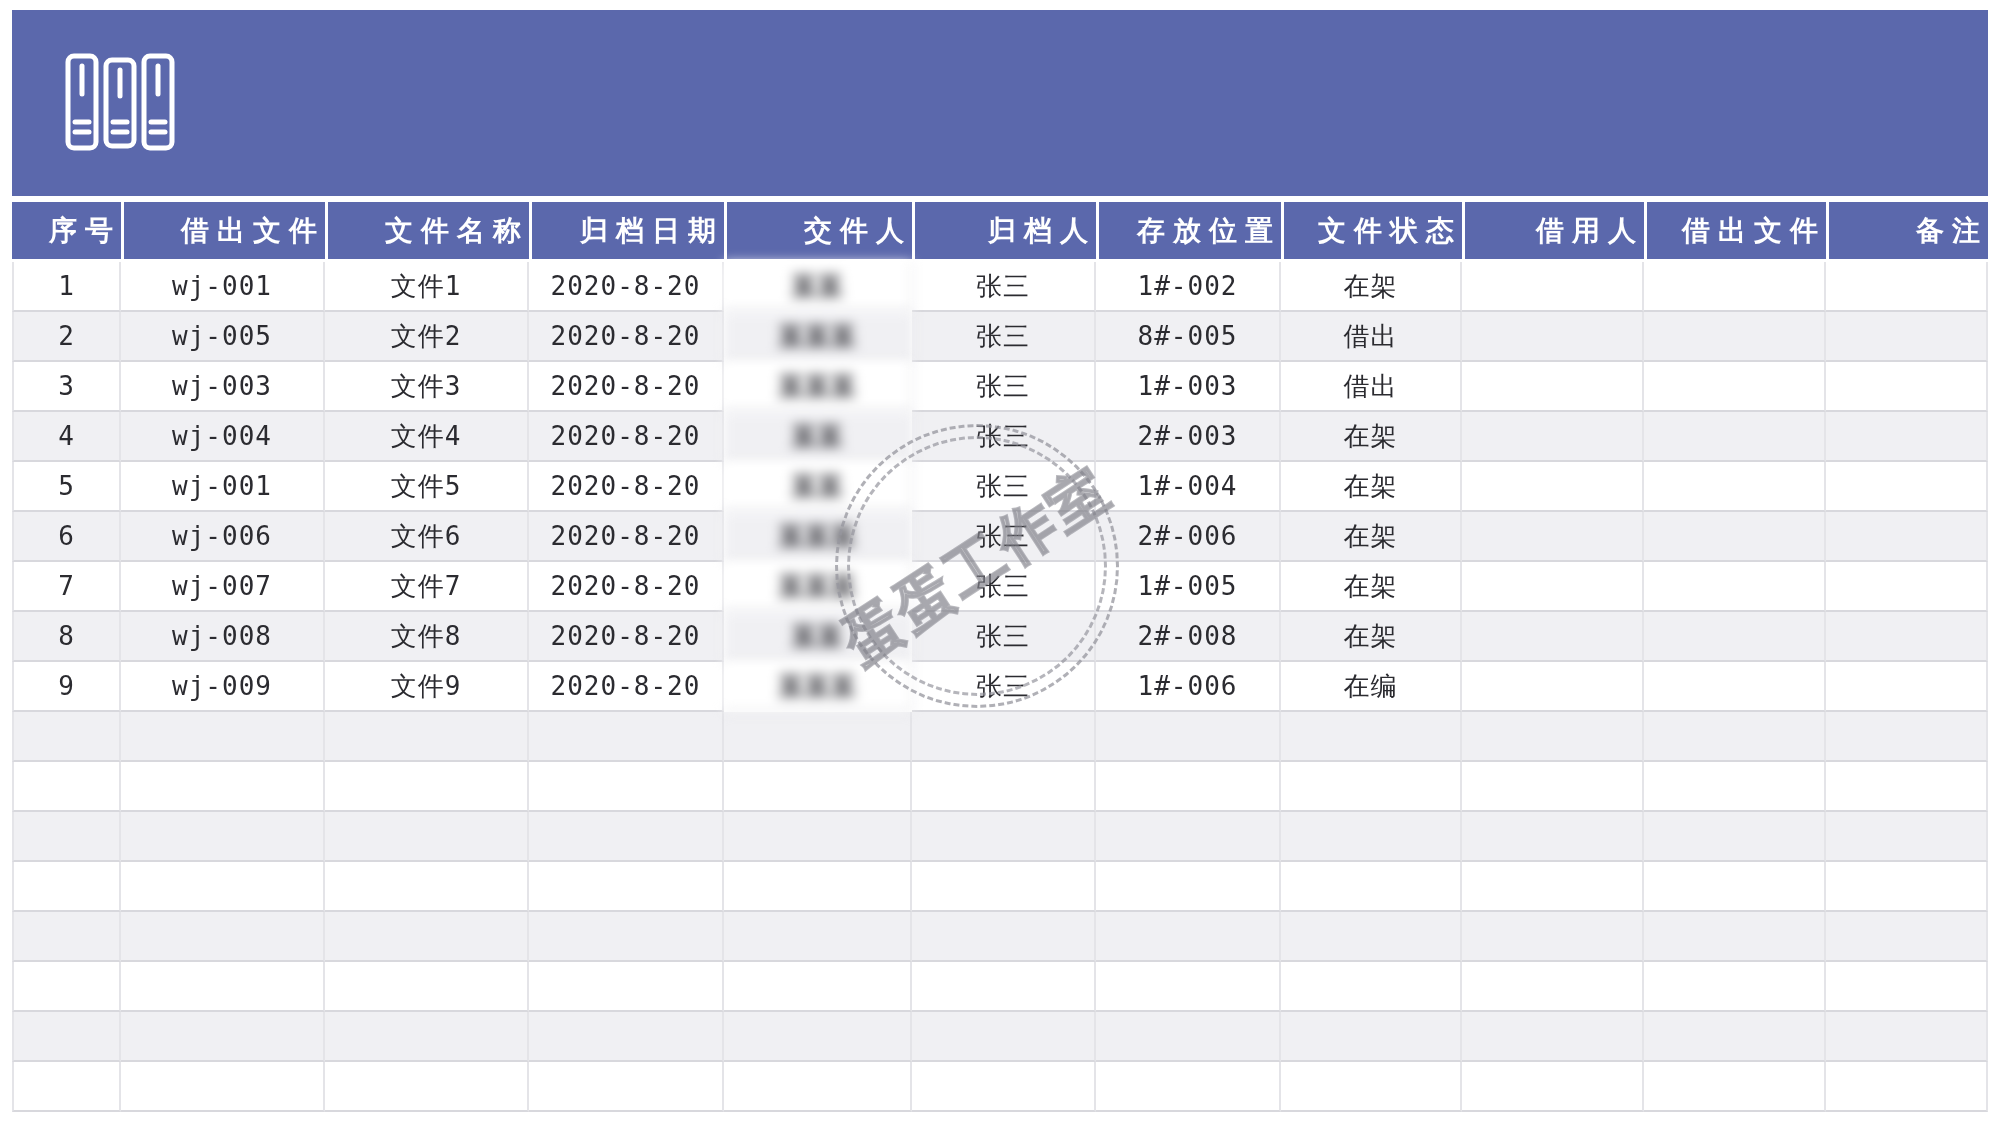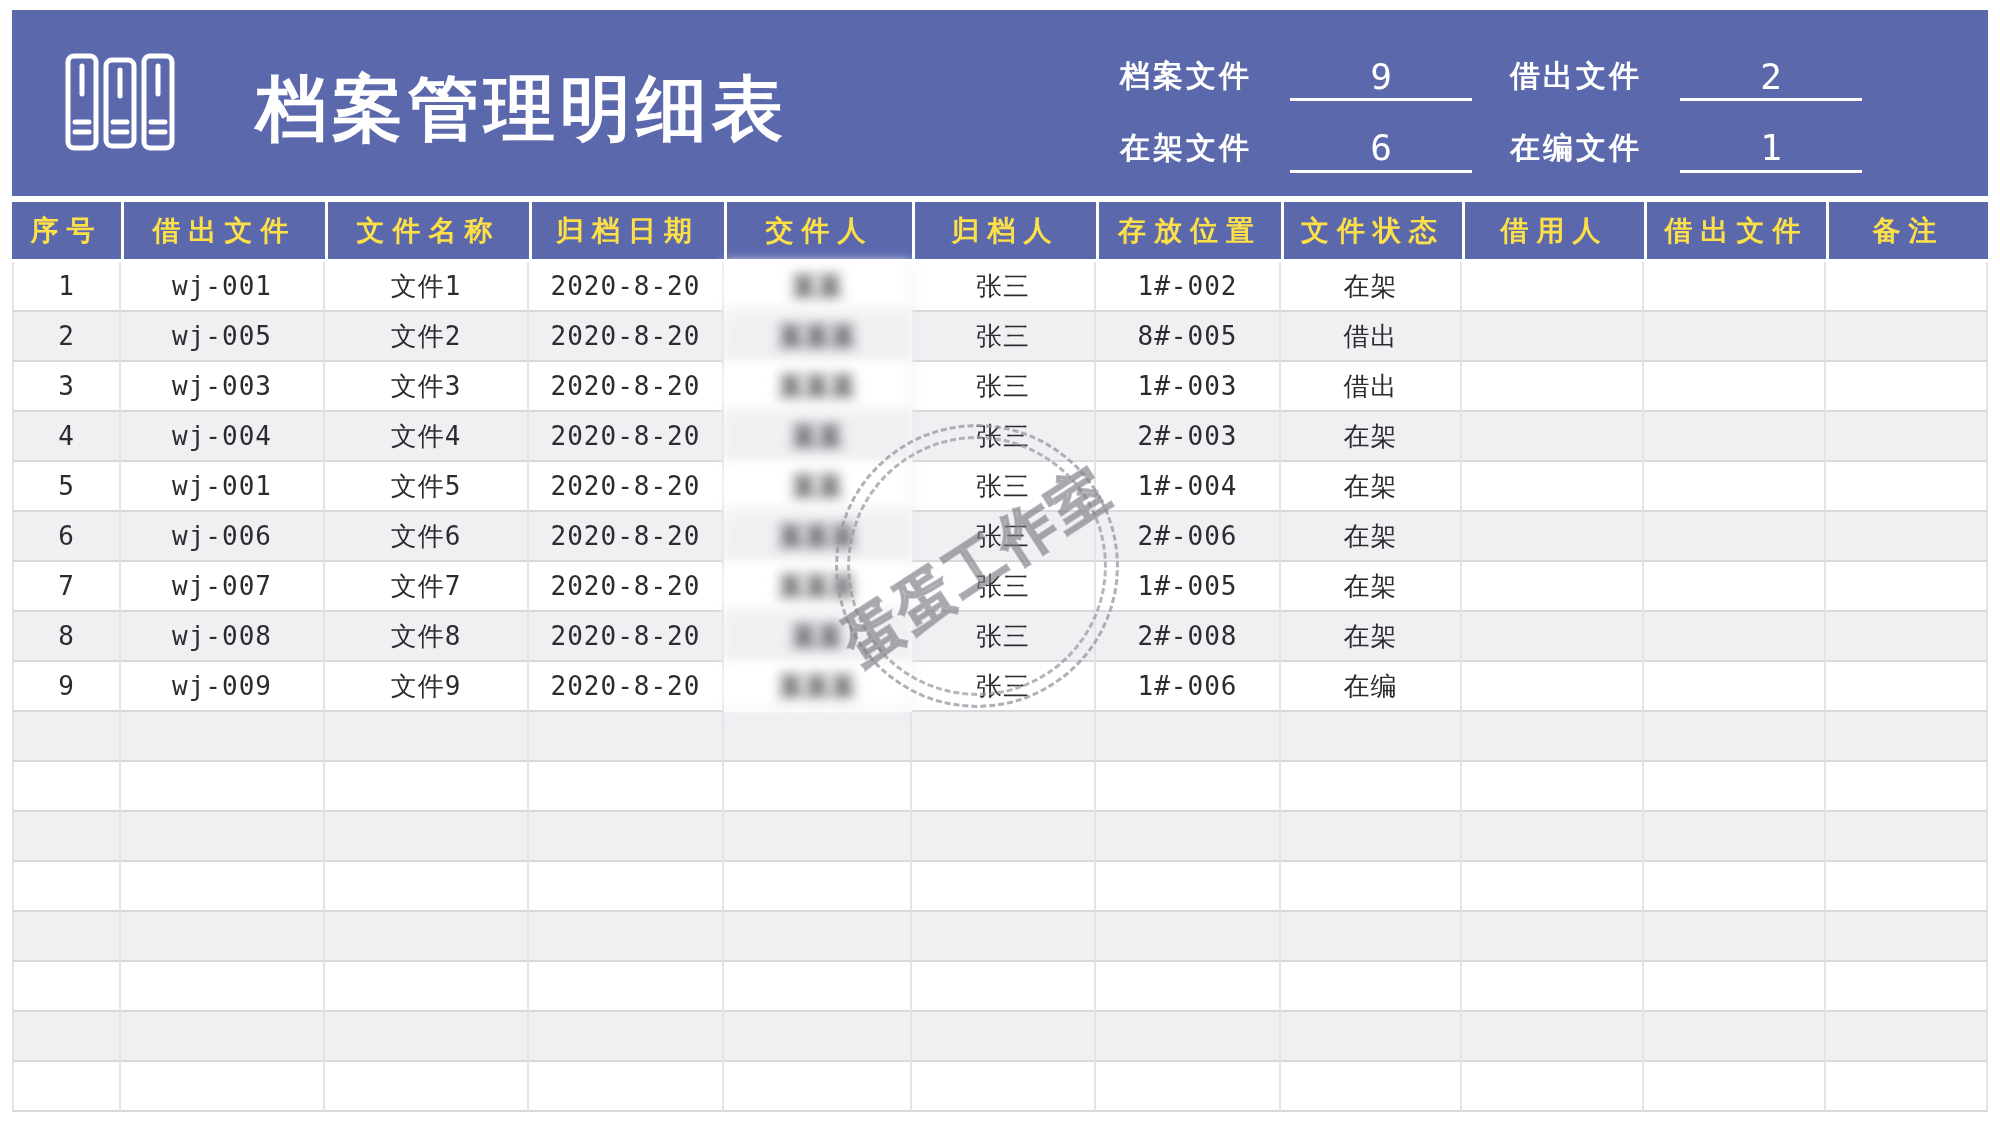"档案管理明细表" h1.band-title { html: <h1>档案管理明细表</h1> -> none }
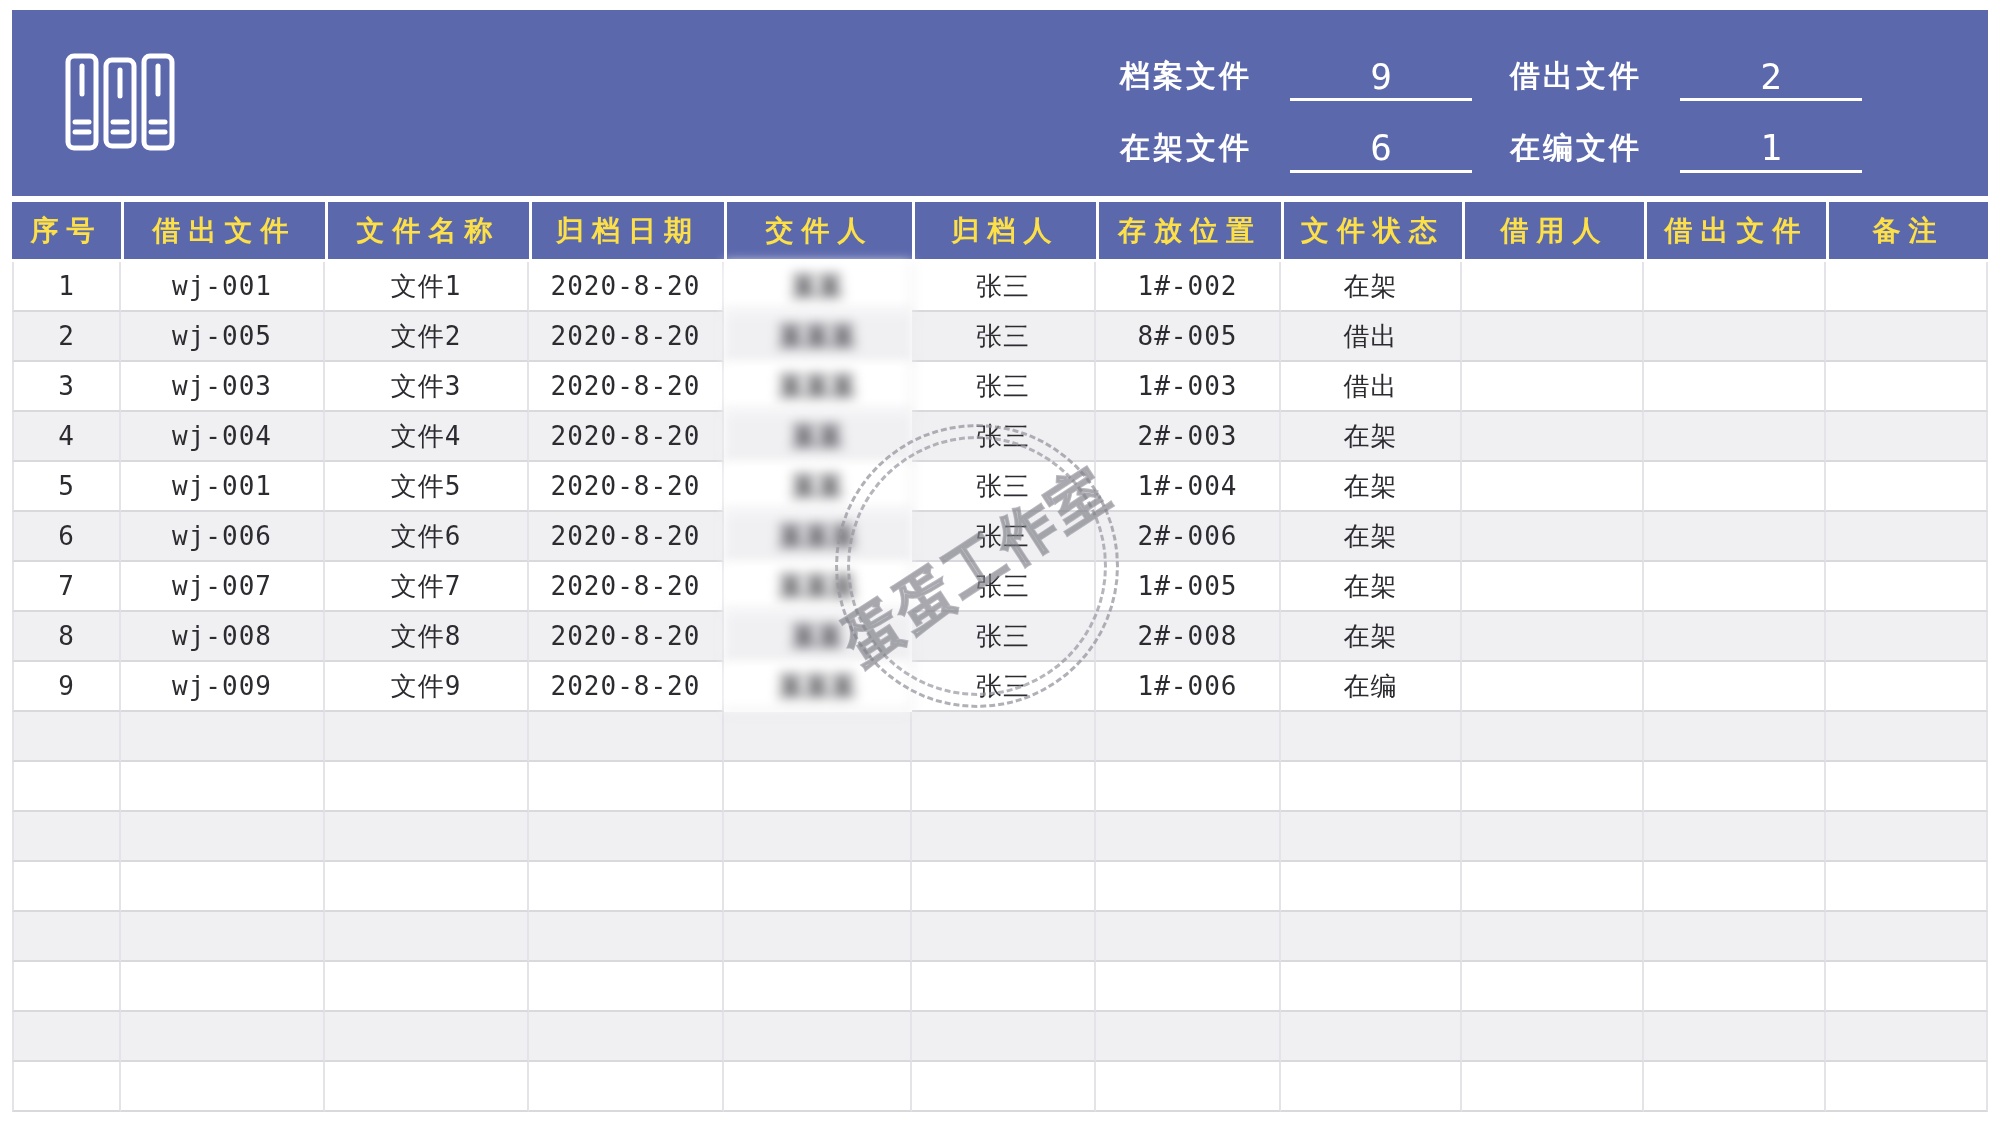"档案文件" div.stats { html: <div> <span>档案文件</span> <span>9</span> <span>借出文件</span> <span>2</span> <span>在架文件</span> <span>6</span> <span>在编文件</span> <span>1</span> </div> -> none }
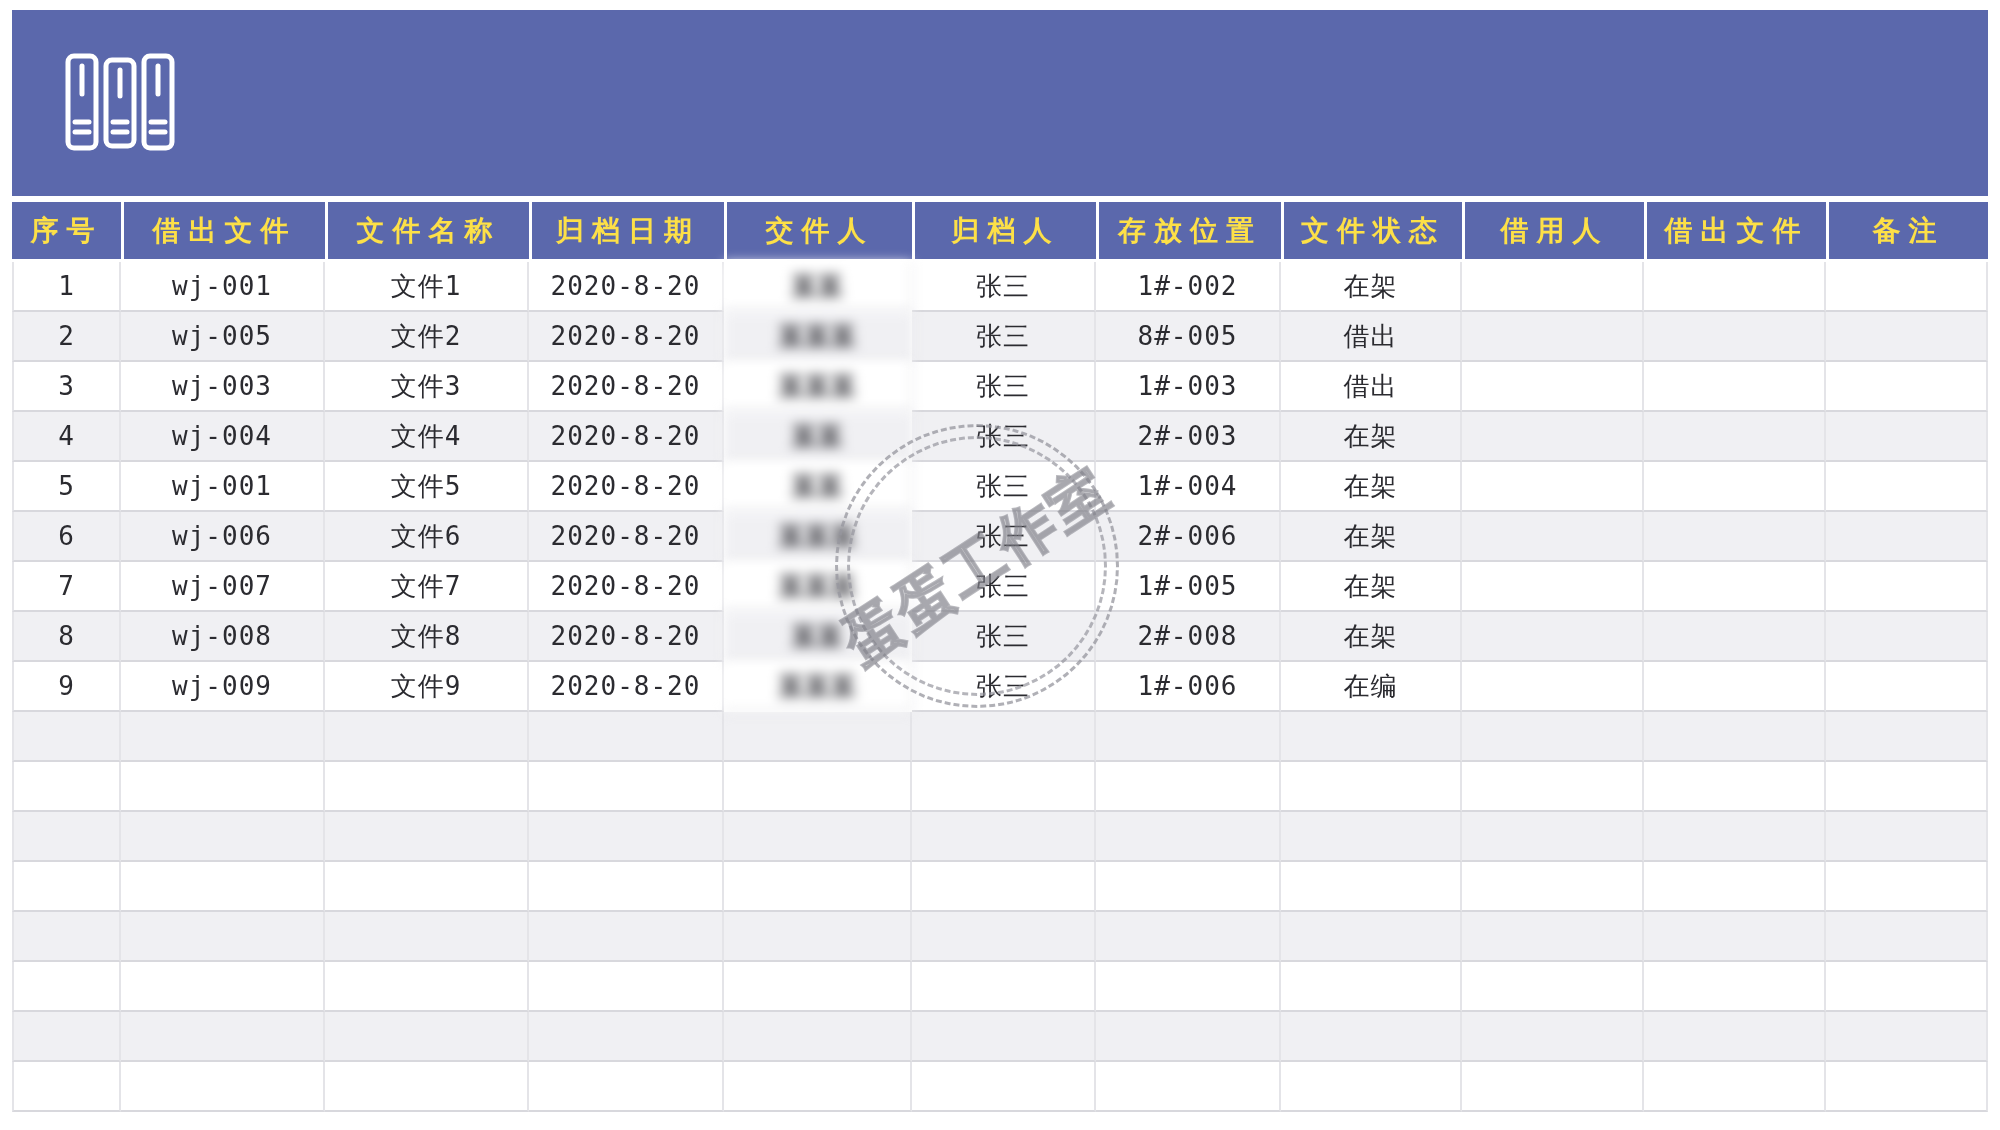"序号" thead th { color: #fde047 -> #ffffff; text-align: center -> right }
